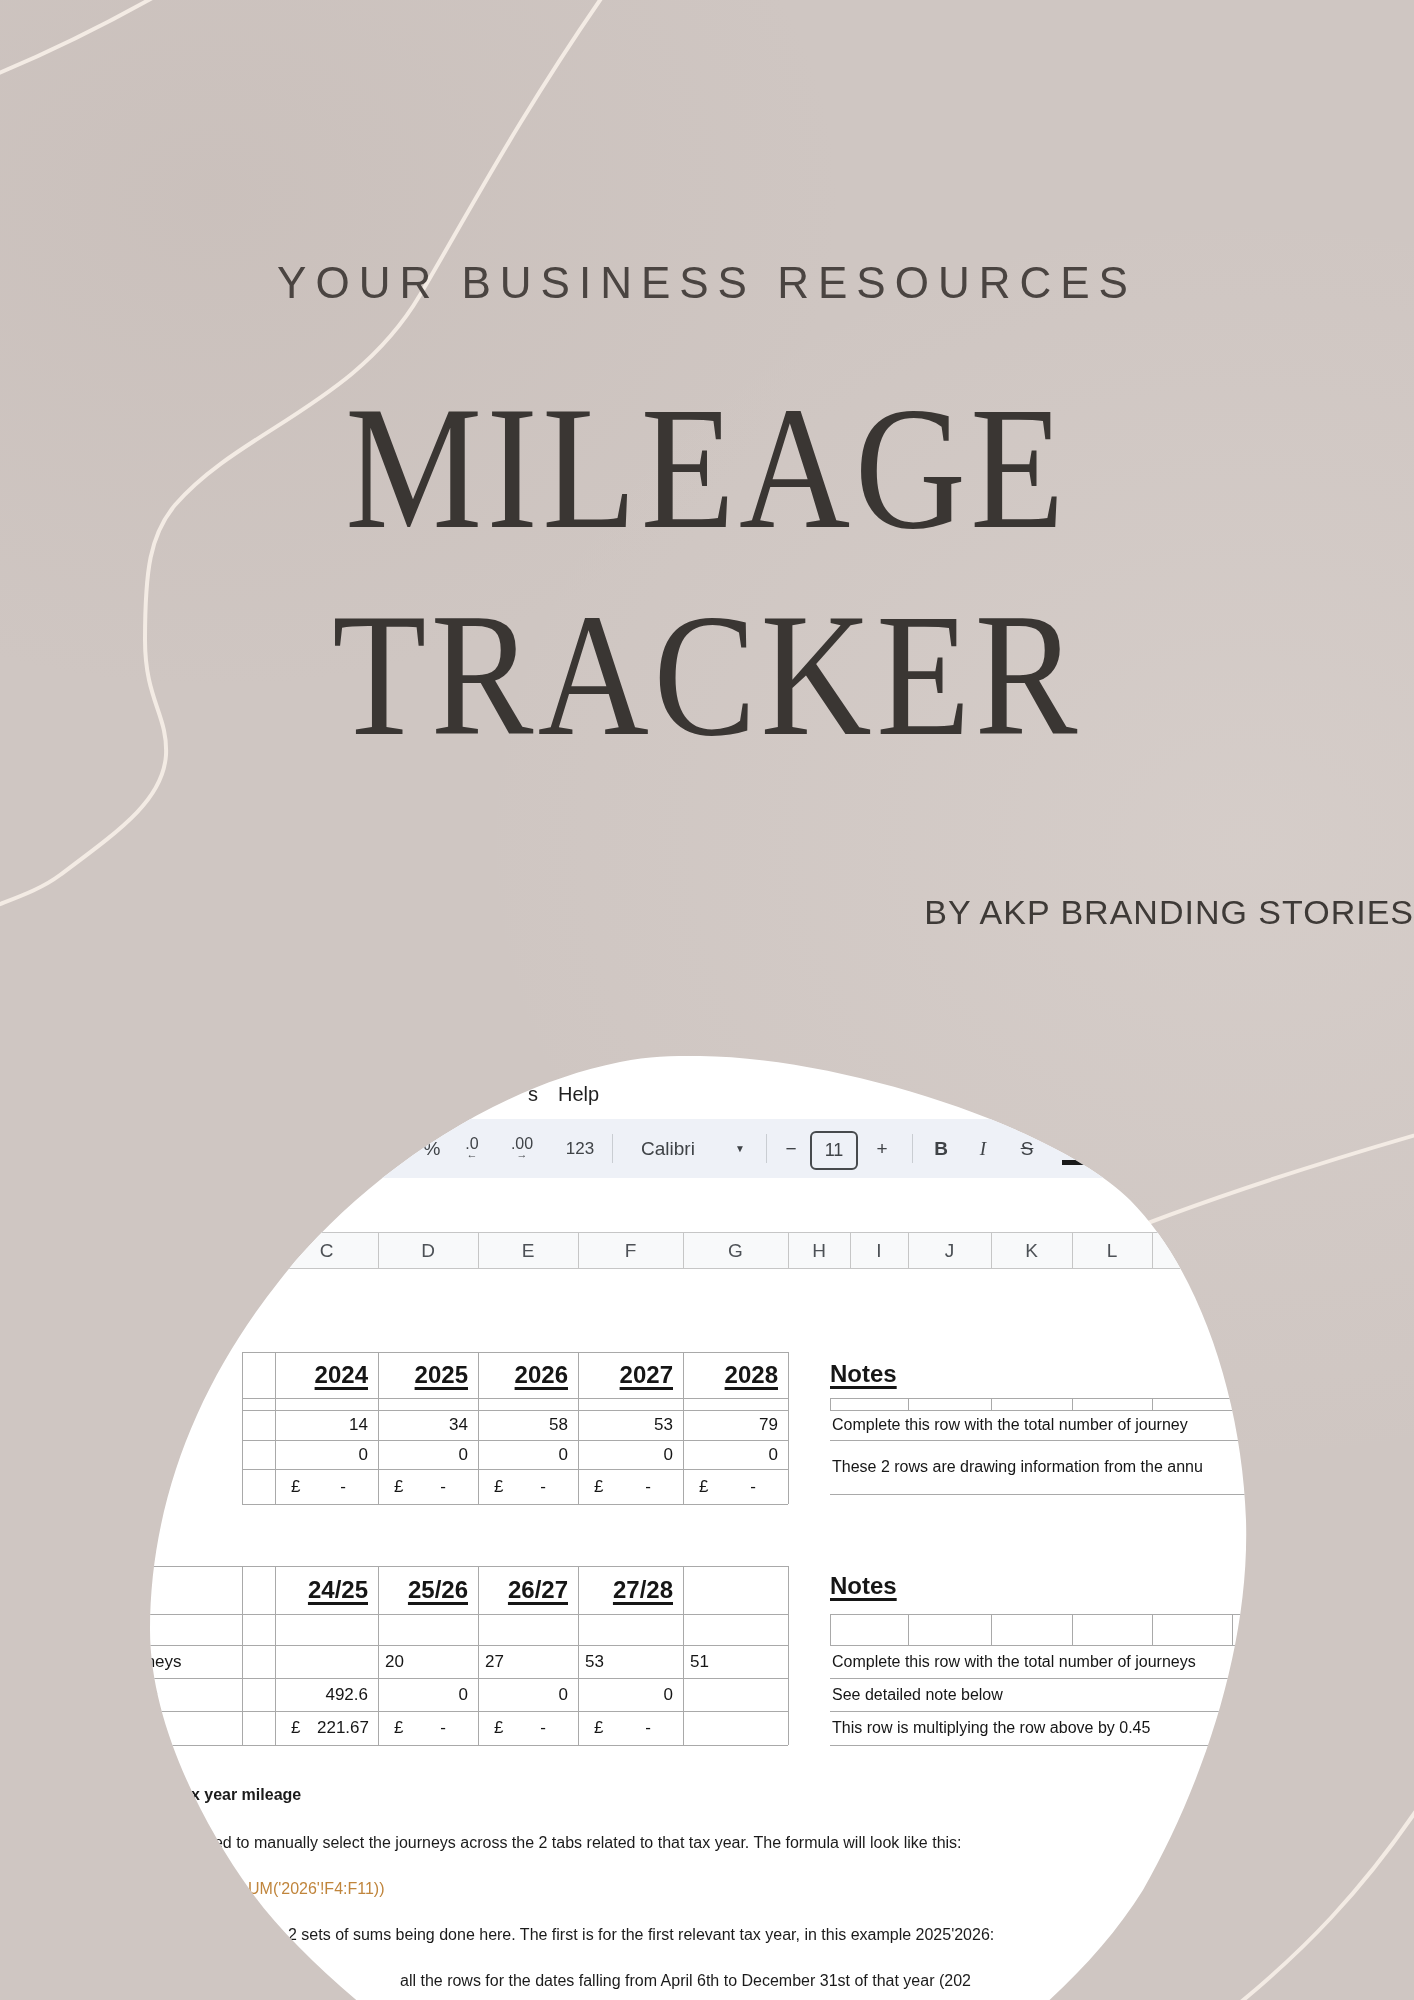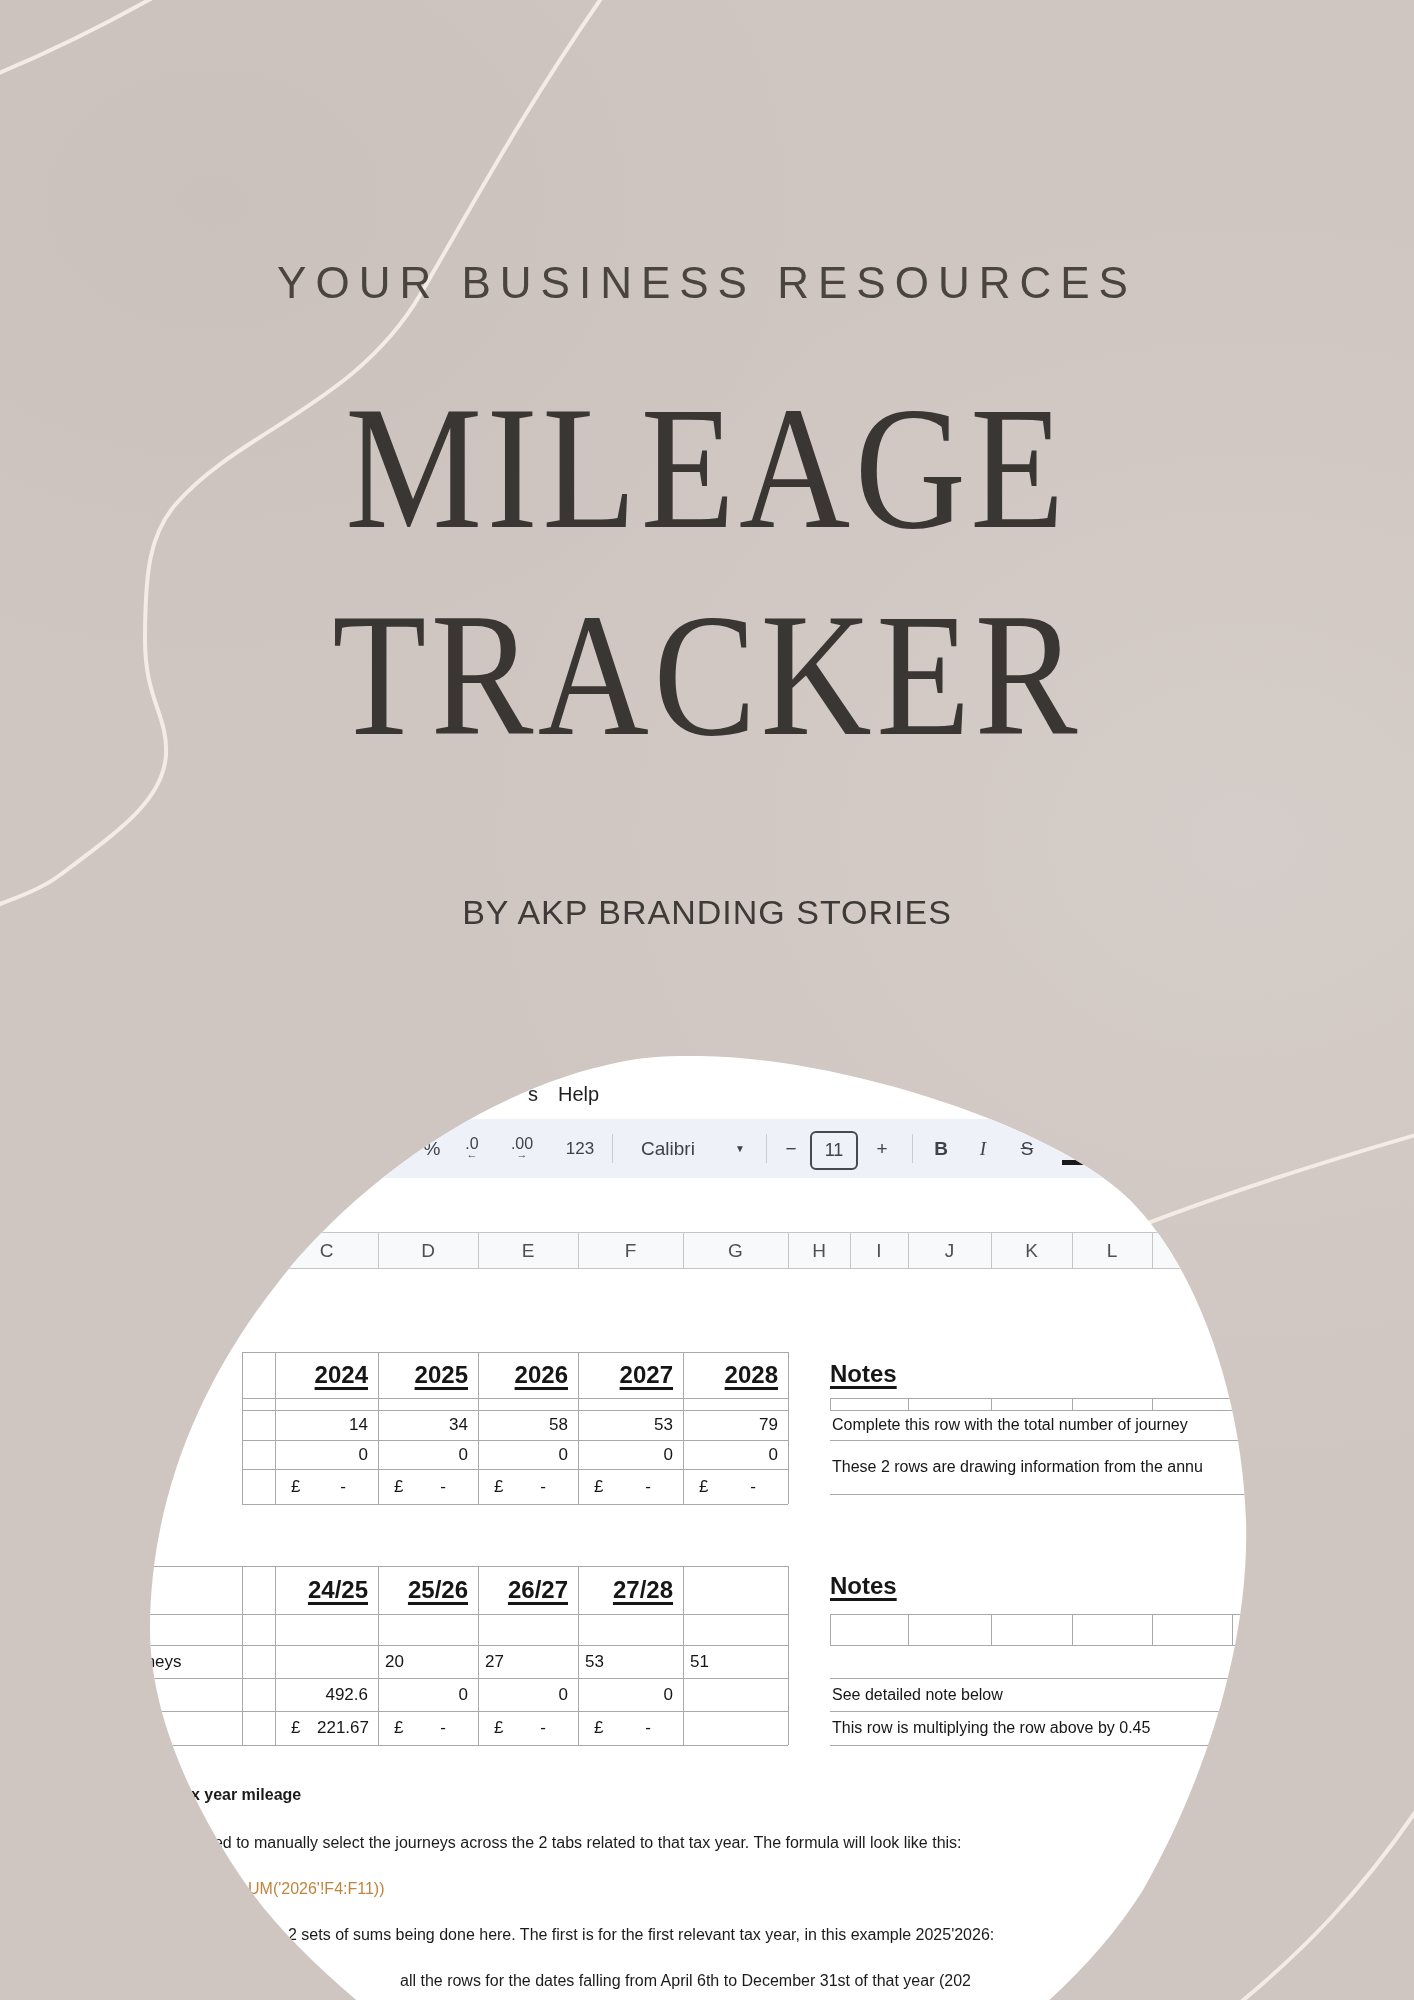"BY AKP BRANDING STORIES" .byline { text-align: center -> right }
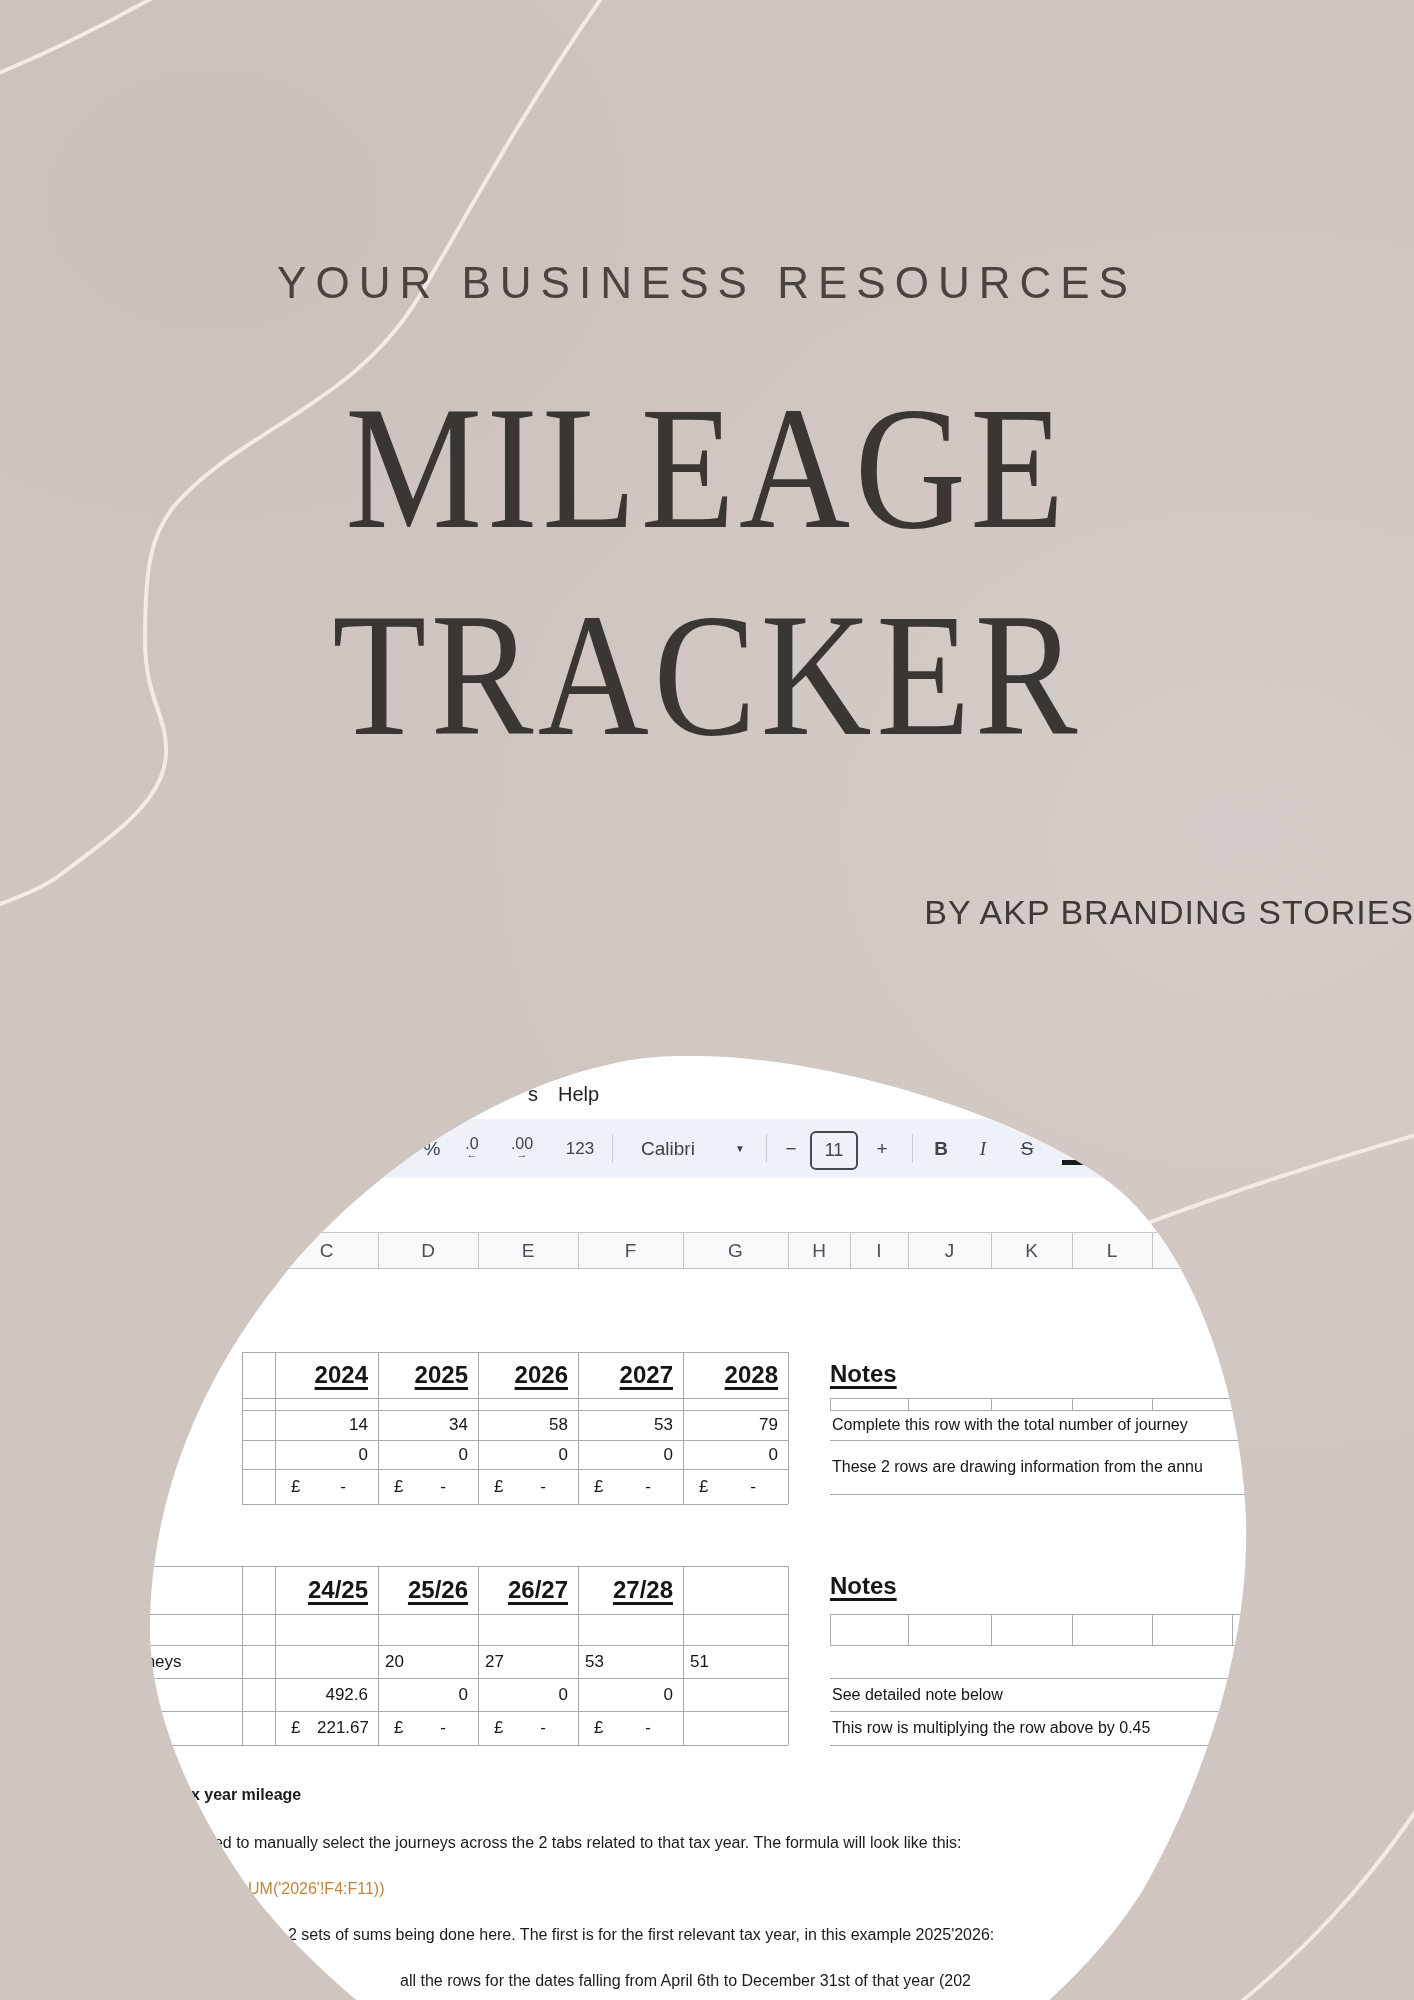"Complete this row with the total number of journeys" div.notetxt { html: none -> <div>Complete this row with the total number of journeys</div> }
